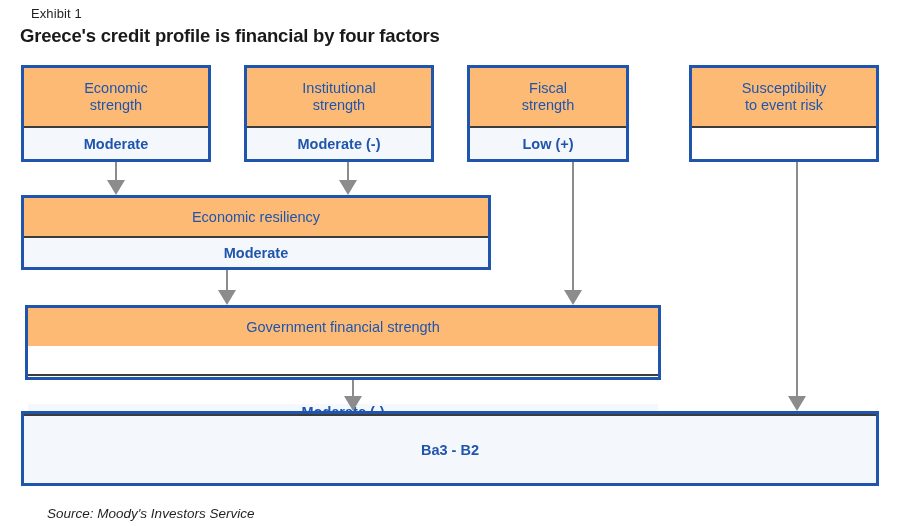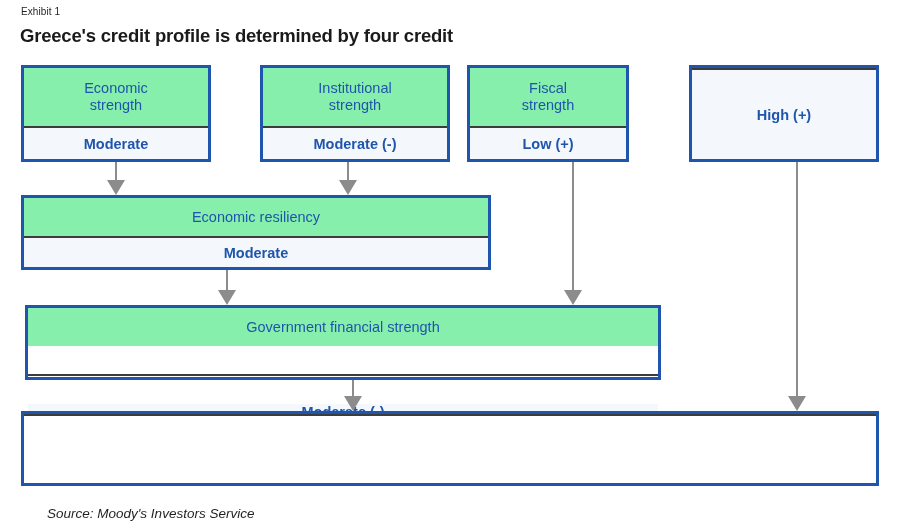"Exhibit 1" #exhibit-label { font-size: 10px -> 13px; left: 21px -> 31px }
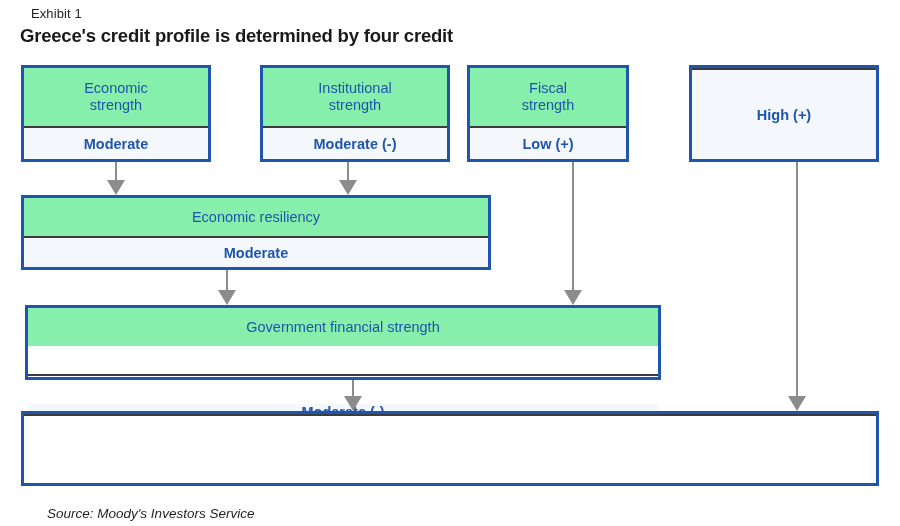"Greece's credit profile is determined" div { text: determined by four credit -> financial by four factors }
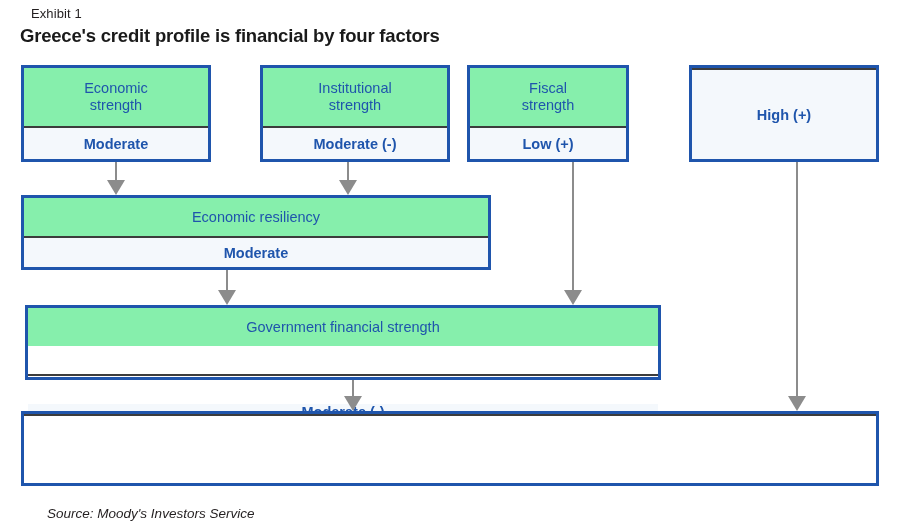"Economic" .node .node-title { background: #86efac -> #fdba74 }
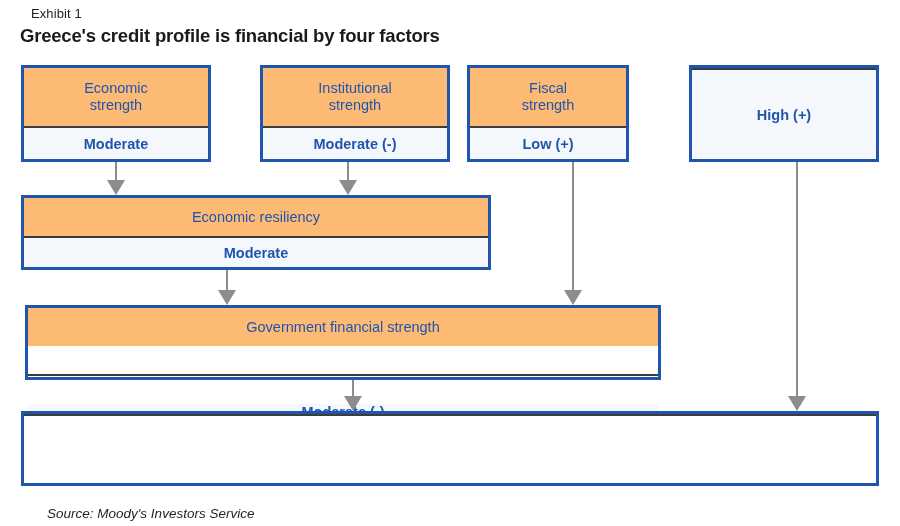"Institutional" div.node { left: 260px -> 244px }
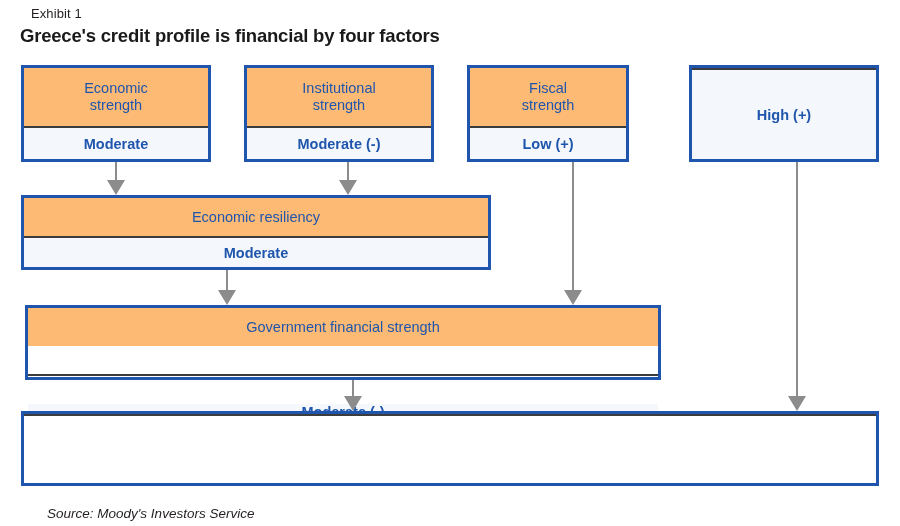"Susceptibility" div.node-title { html: none -> <div> <span> <span>Susceptibility</span><br> <span>to event risk</span> </span> </div> }
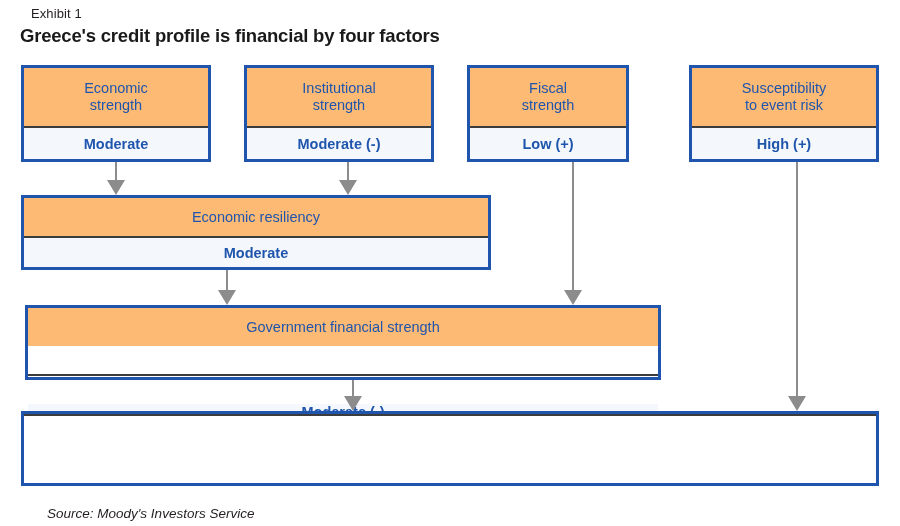"High (+)" div.node-value { html: <div>High (+)</div> -> none }
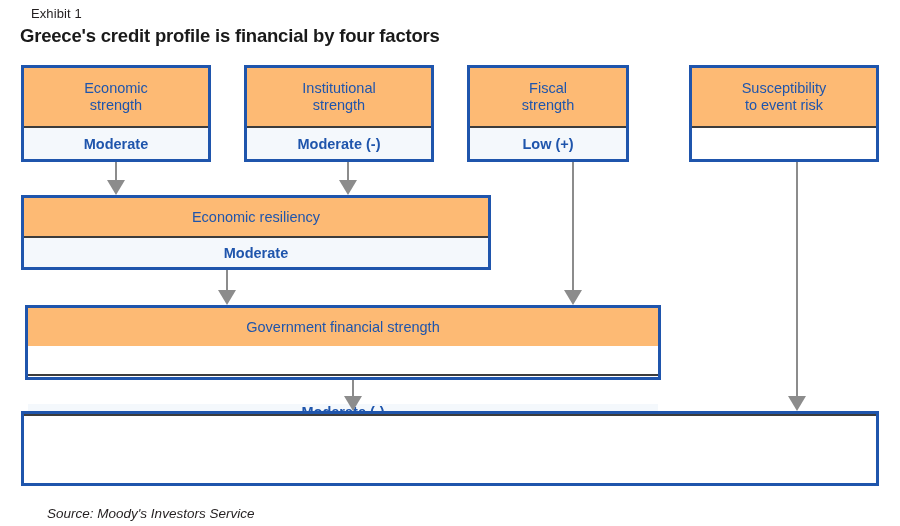"Ba3 - B2" div.node-value { html: none -> <div>Ba3 - B2</div> }
